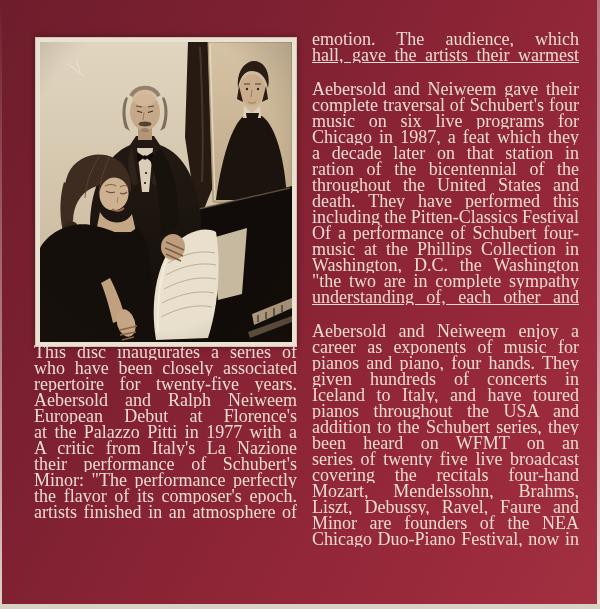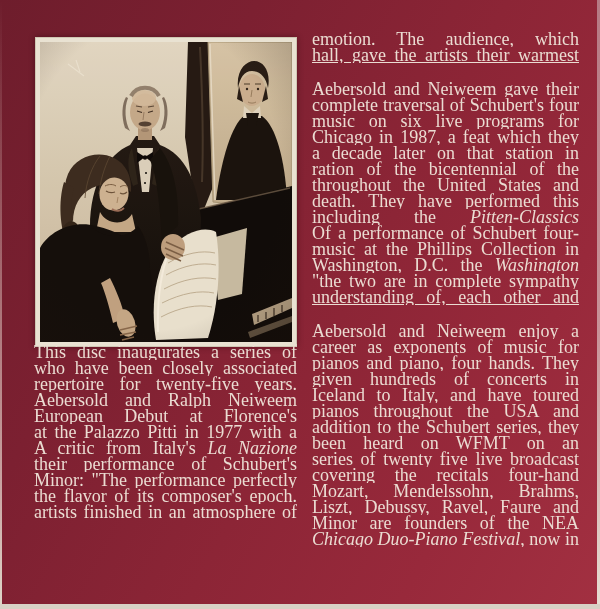"Pitten-Classics" .it { font-style: italic -> none }
